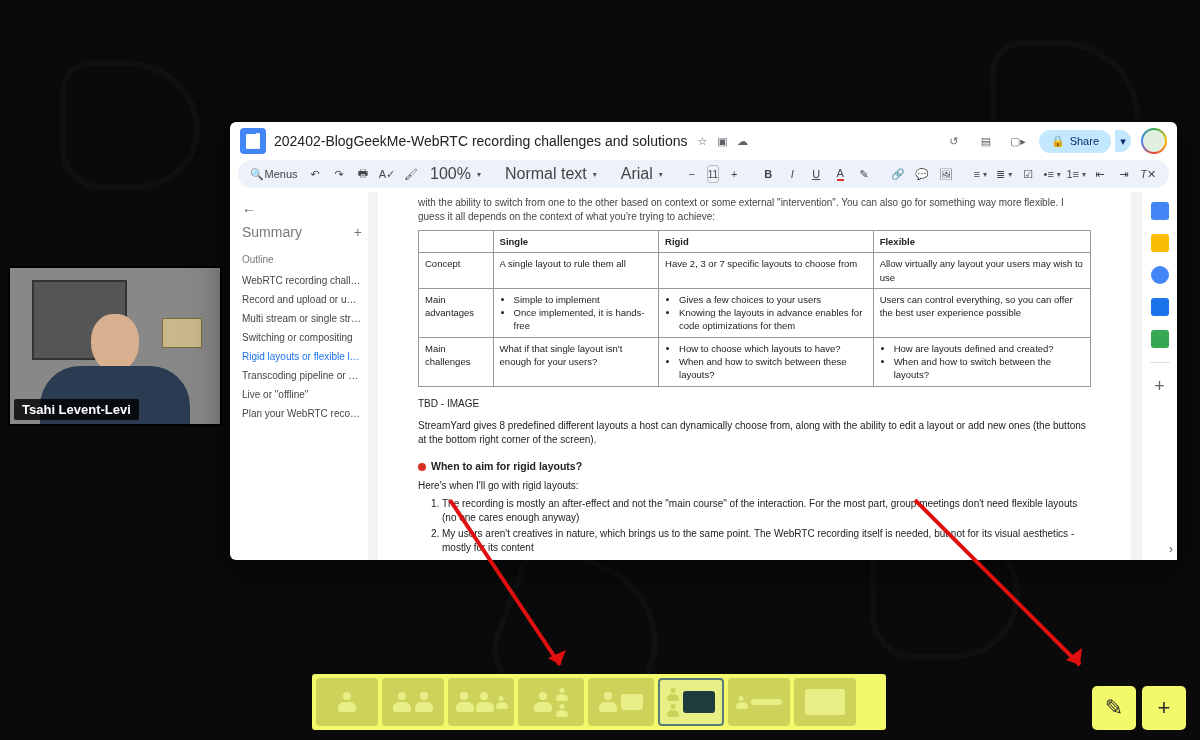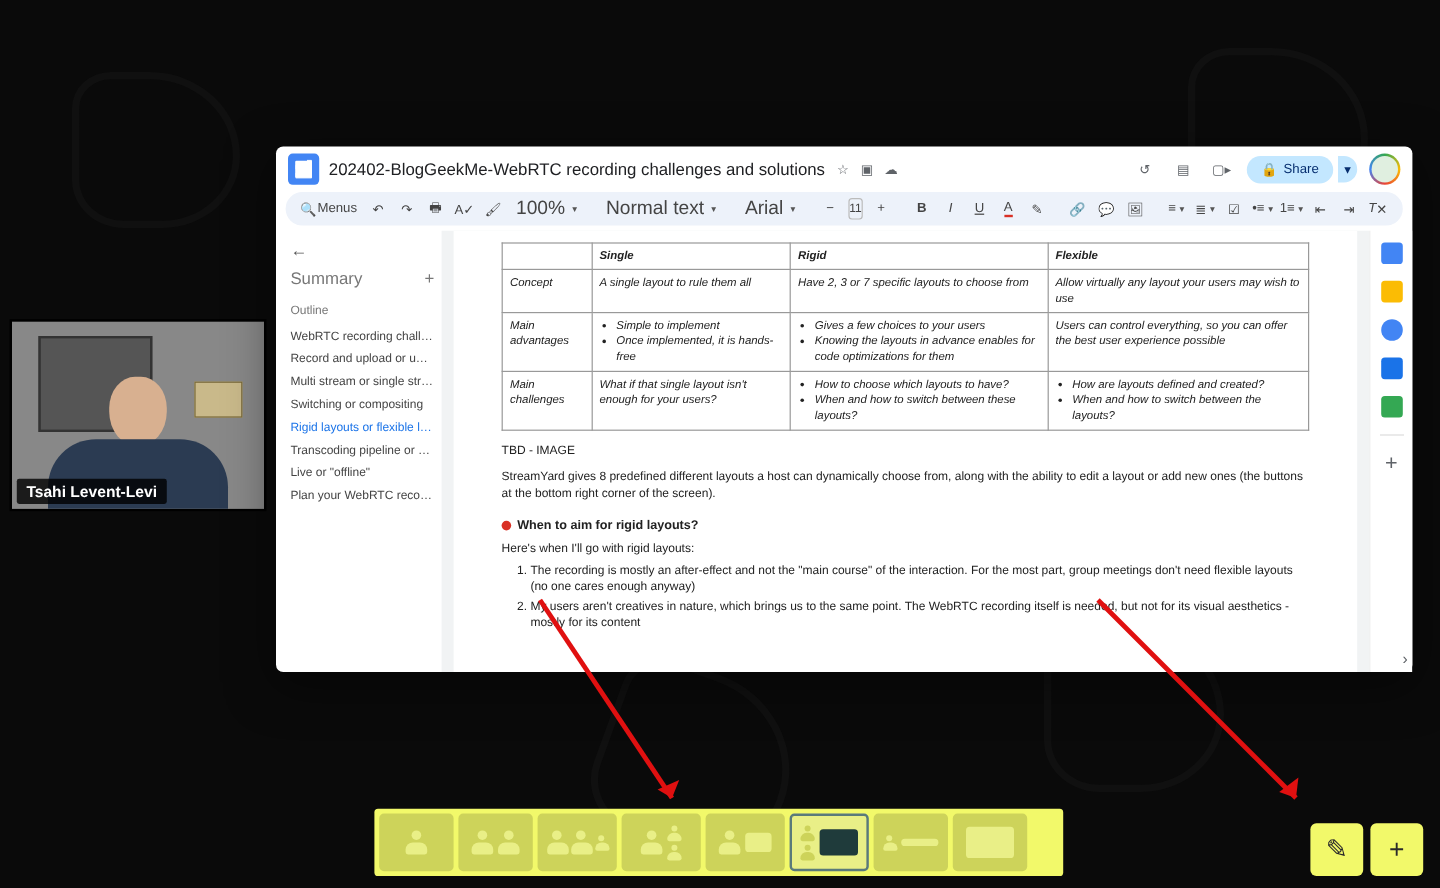"with the ability to switch" div.cutoff { html: none -> <div>with the ability to switch from one to the other based on context or some external "intervention". You can also go for something way more flexible. I guess it all depends on the context of what you're trying to achieve:</div> }
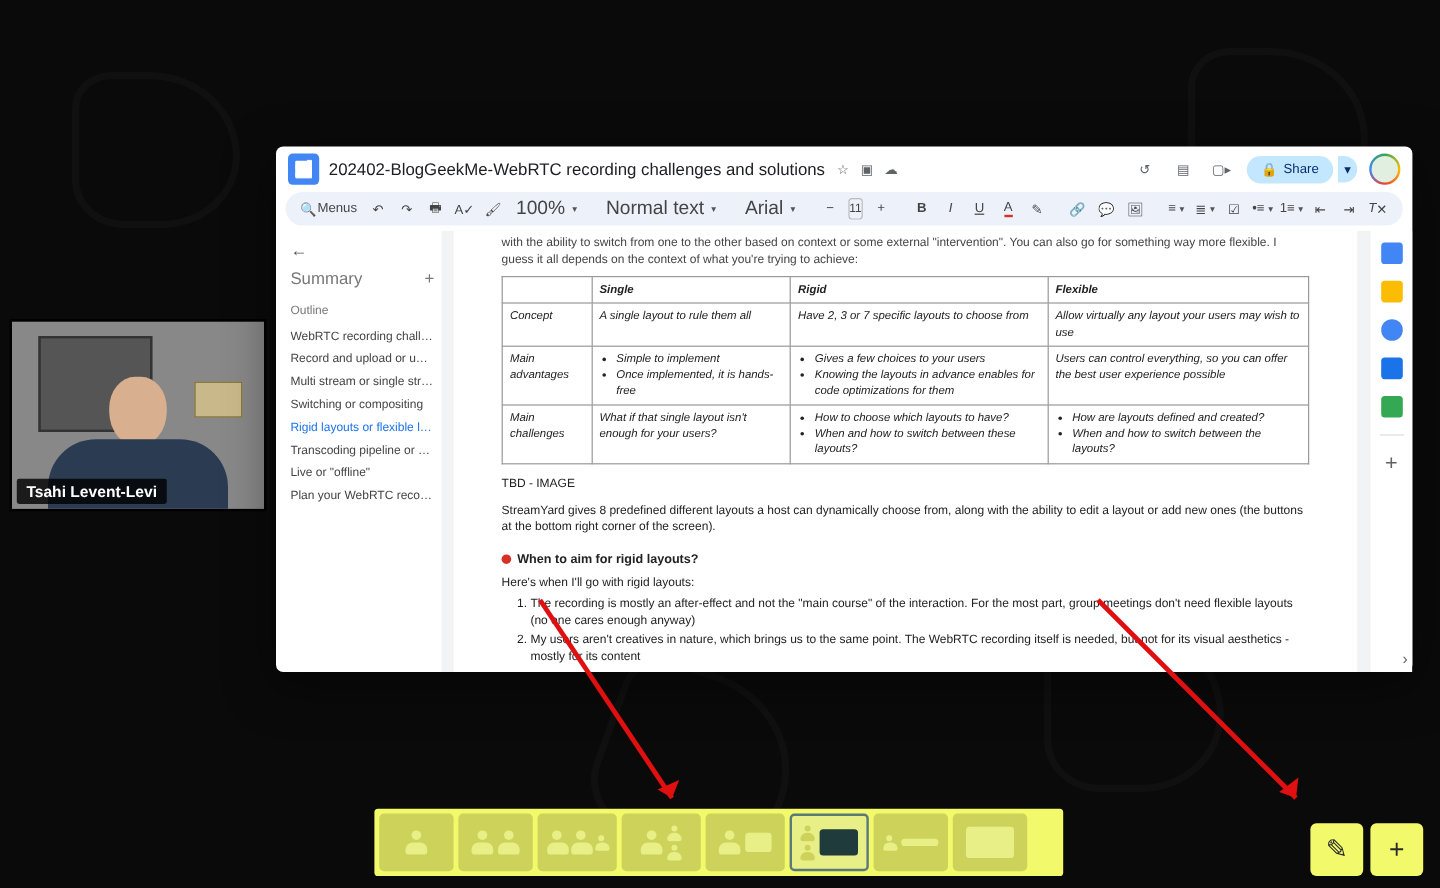"Single" table.doc-table { font-style: italic -> none }
